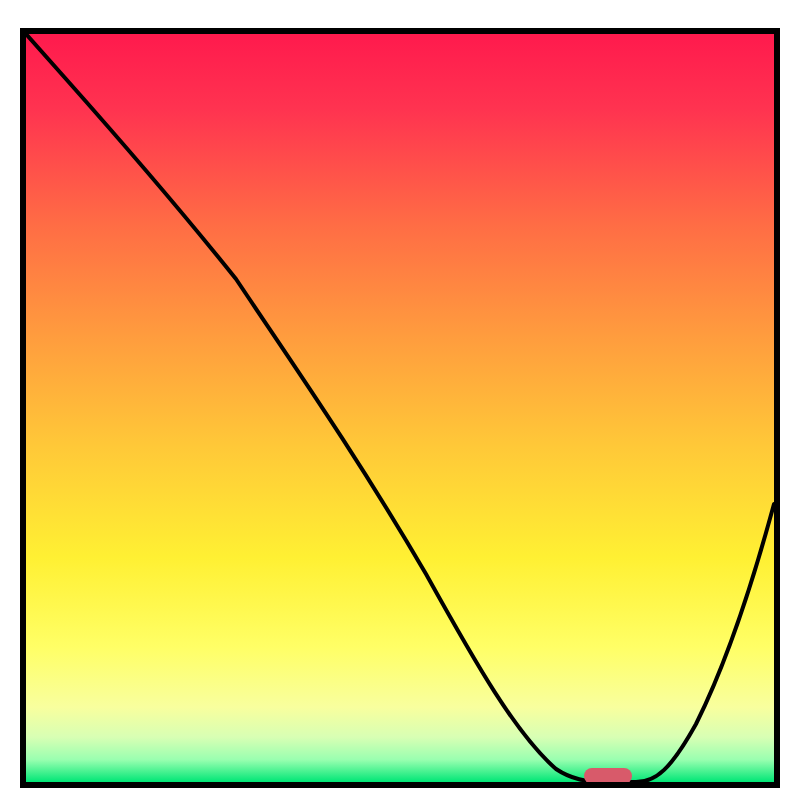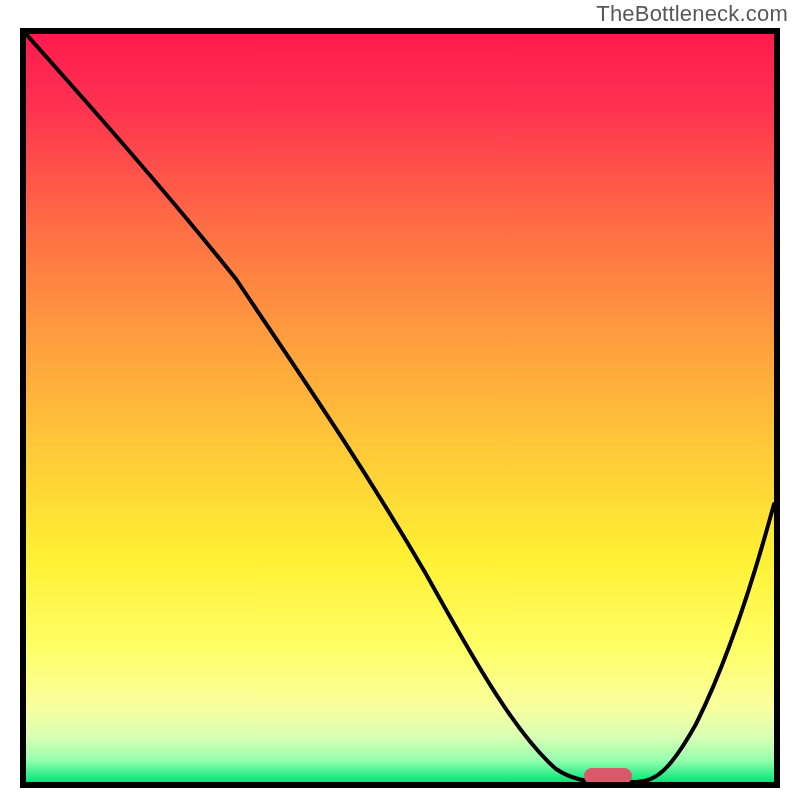"TheBottleneck.com" div.watermark { html: <div>TheBottleneck.com</div> -> none }
